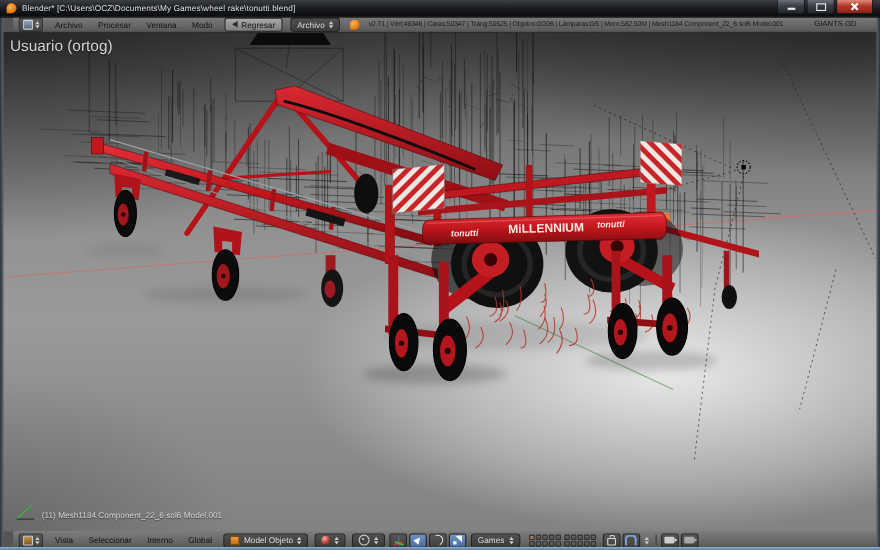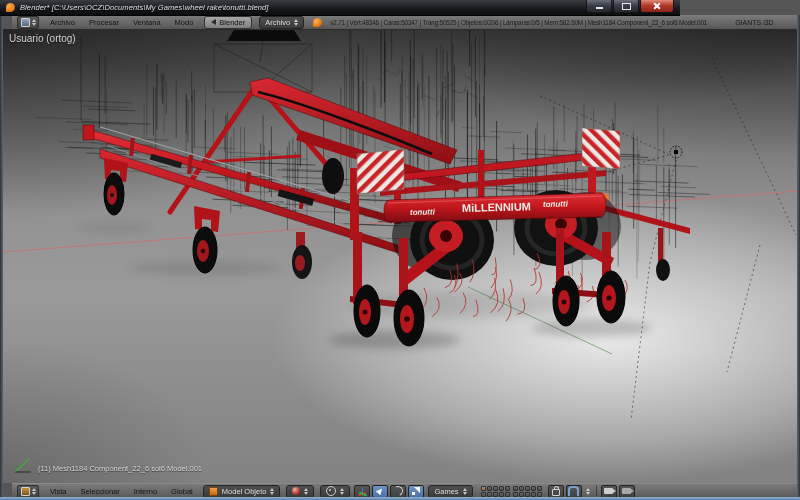"Blender* [C:\Users\OCZ\Documents\My" #titlebar { font-style: italic -> none; width: 680px -> 800px }
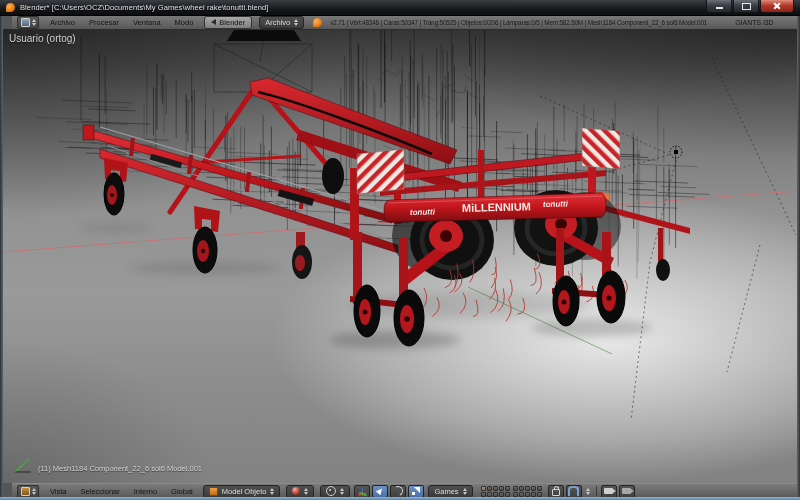"Blender" span { text: Blender -> Regresar }
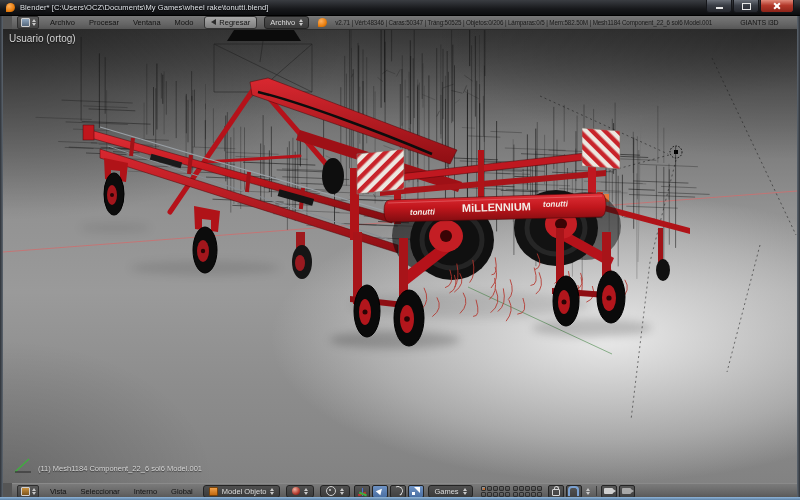"Usuario (ortog)" #view-label { font-size: 10px -> 14px }
